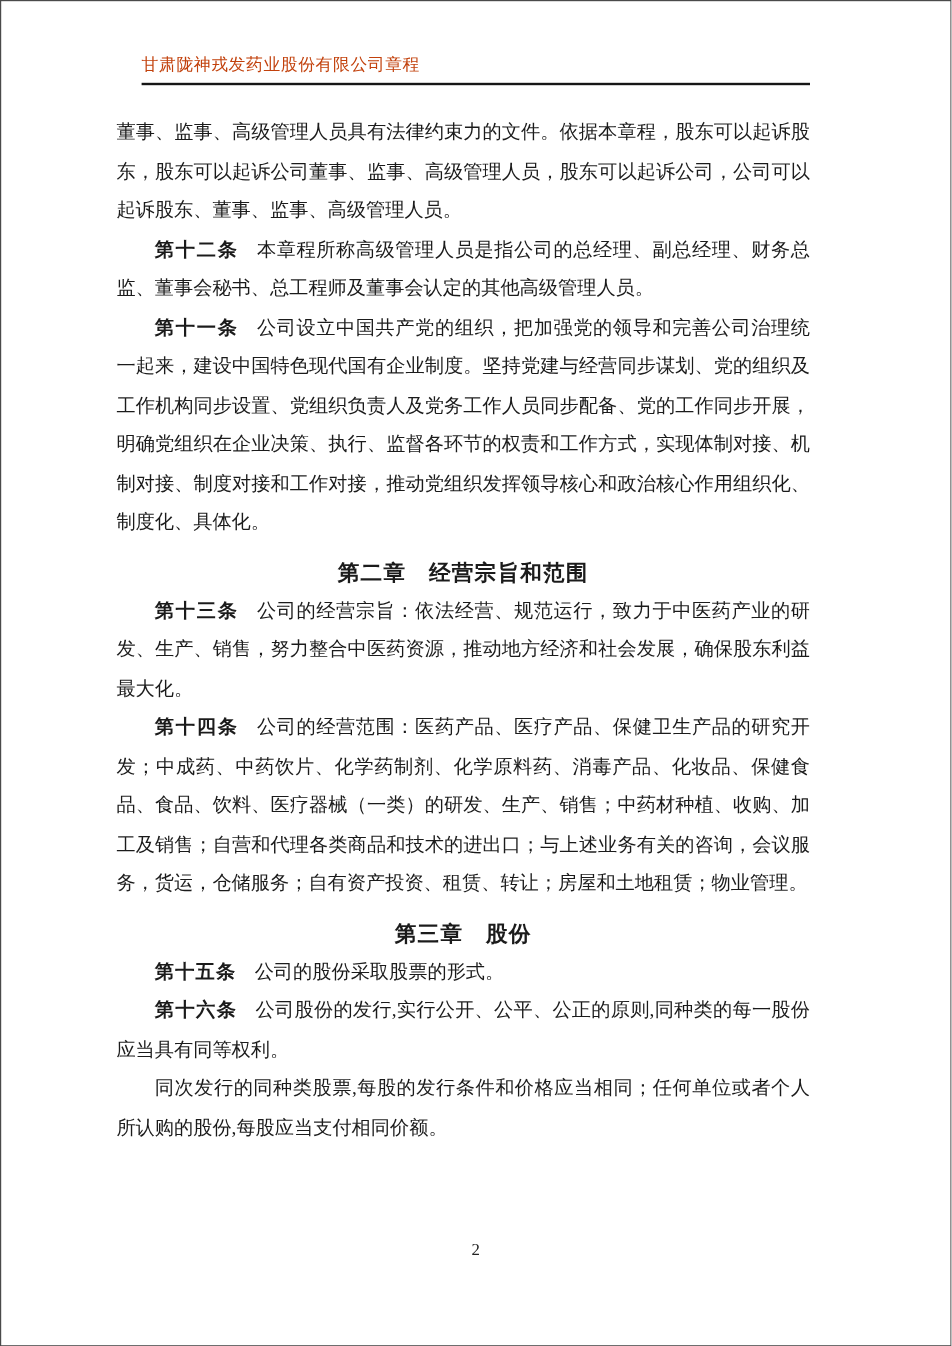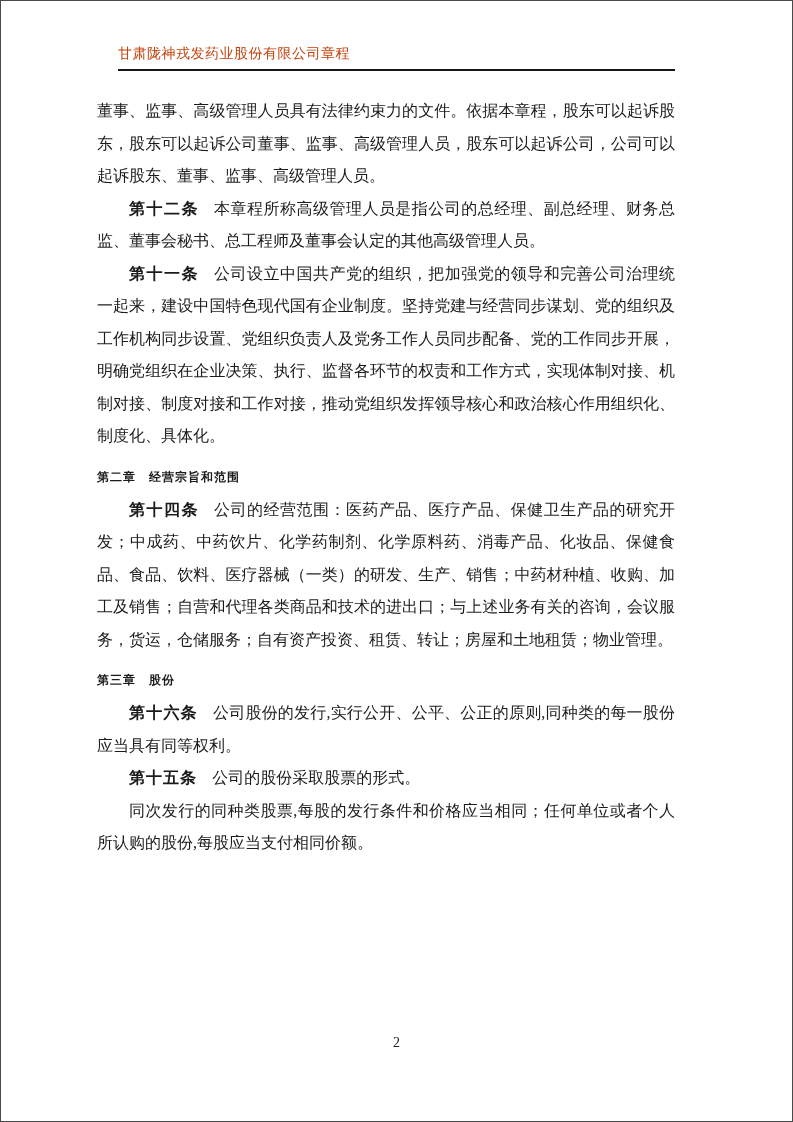"第二章 经营宗旨和范围" .chapter-heading, .section-heading { font-size: 12px -> 18px; text-align: none -> center }
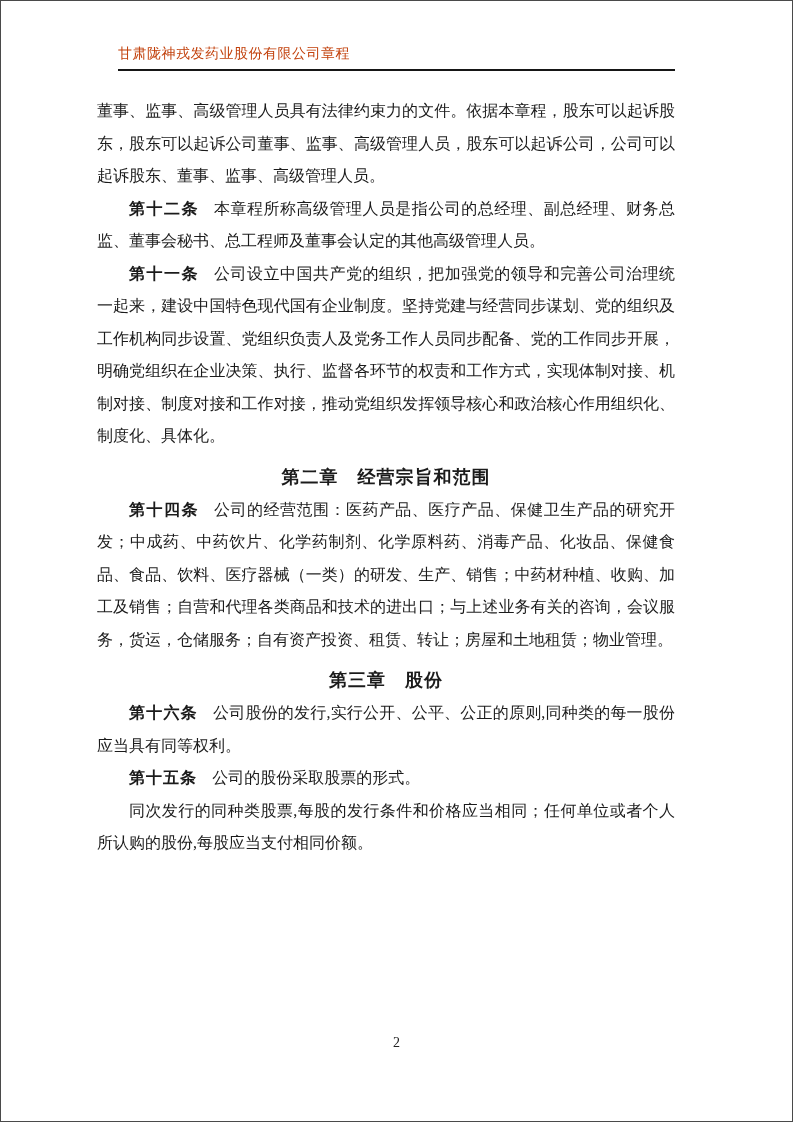"第十三条" p { html: none -> <p><b>第十三条</b><span>公司的经营宗旨：依法经营、规范运行，致力于中医药产业的研发、生产、销售，努力整合中医药资源，推动地方经济和社会发展，确保股东利益最大化。</span></p> }
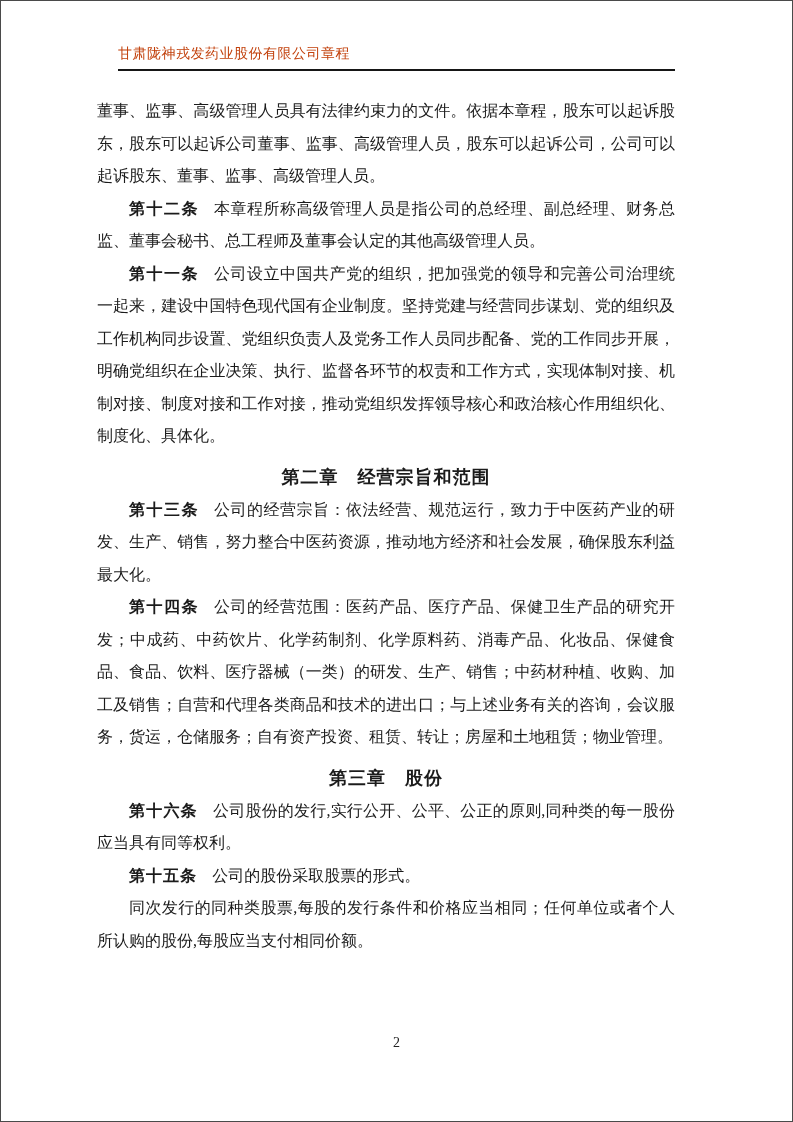"第十六条" p { order: before "第十五条 公司的股份采取股票的形式。" -> after "第十五条 公司的股份采取股票的形式。" }
